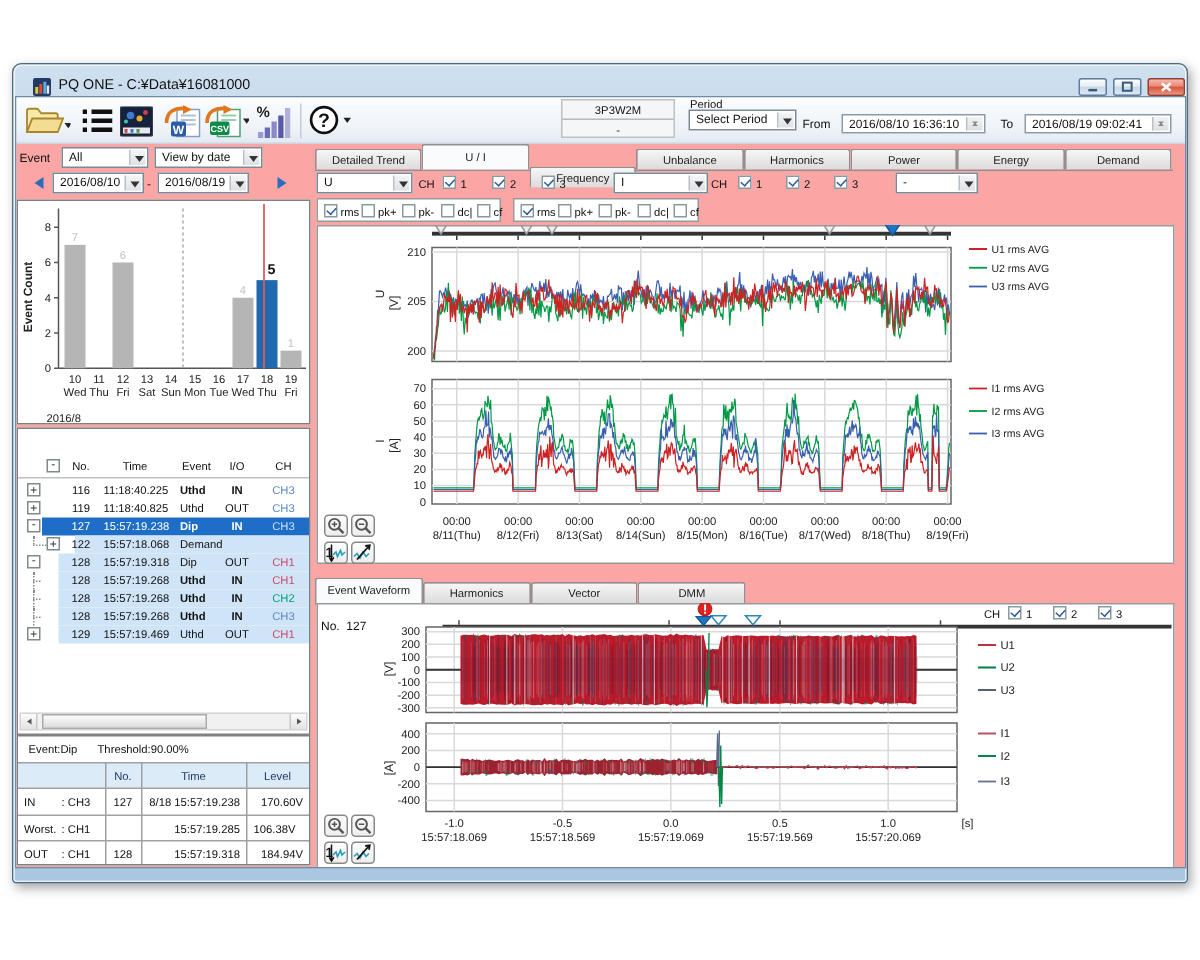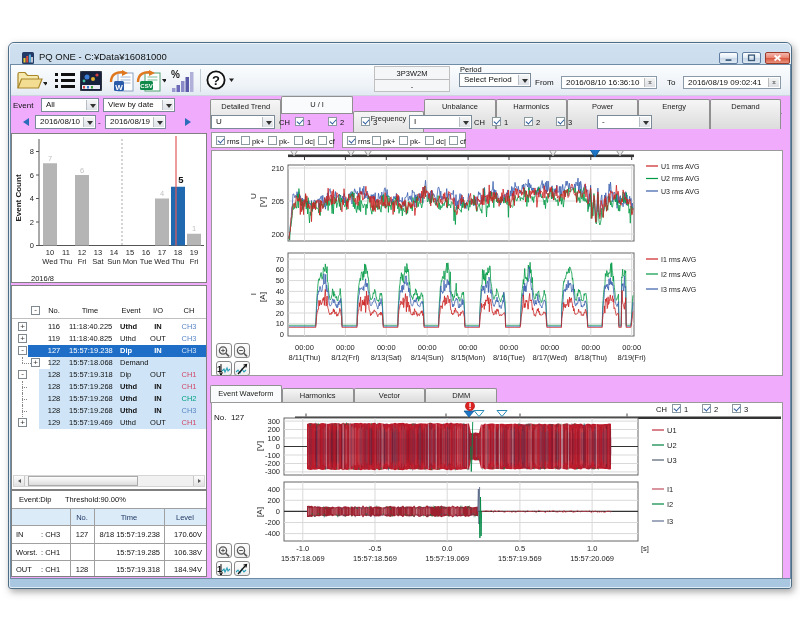"Event" #client { background: #f0abfc -> #fca5a5 }
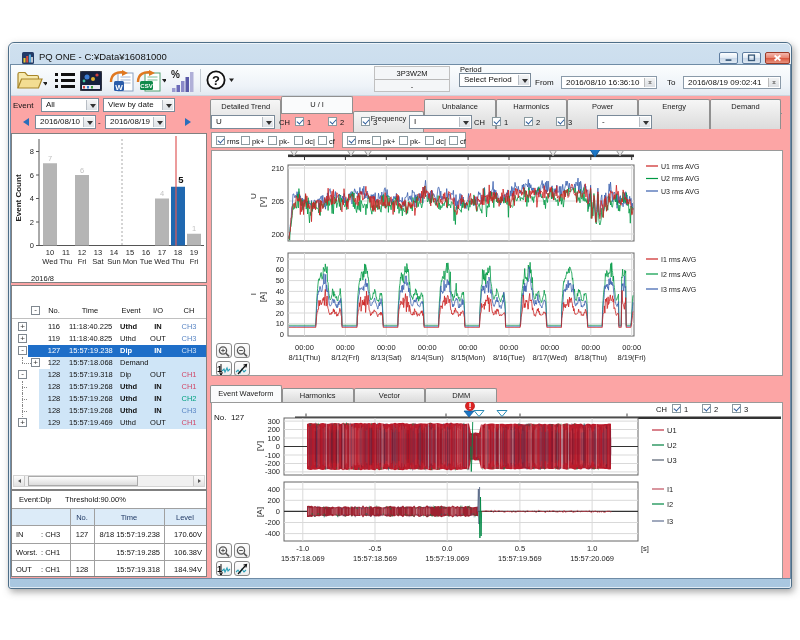"Detailed Trend" .tab { height: 30px -> 14px }
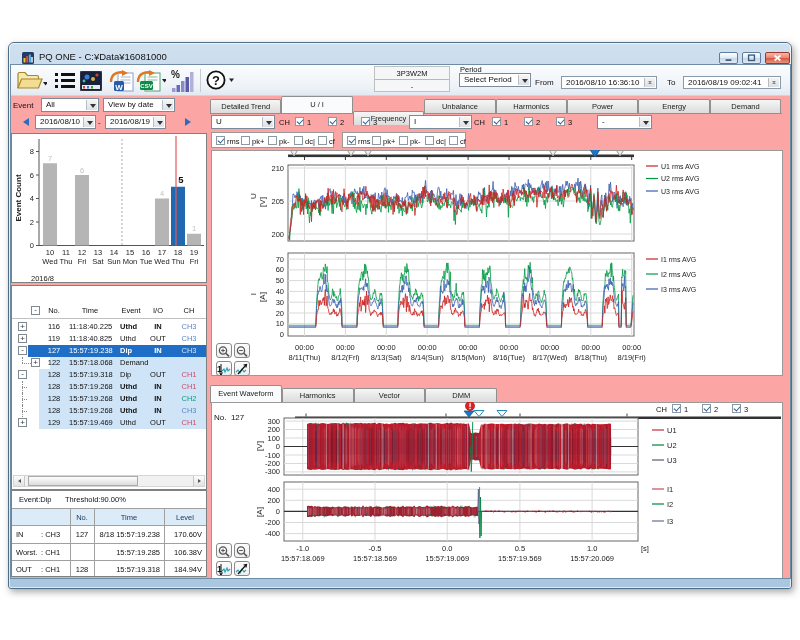"106.38V" span { text-align: right -> center }
